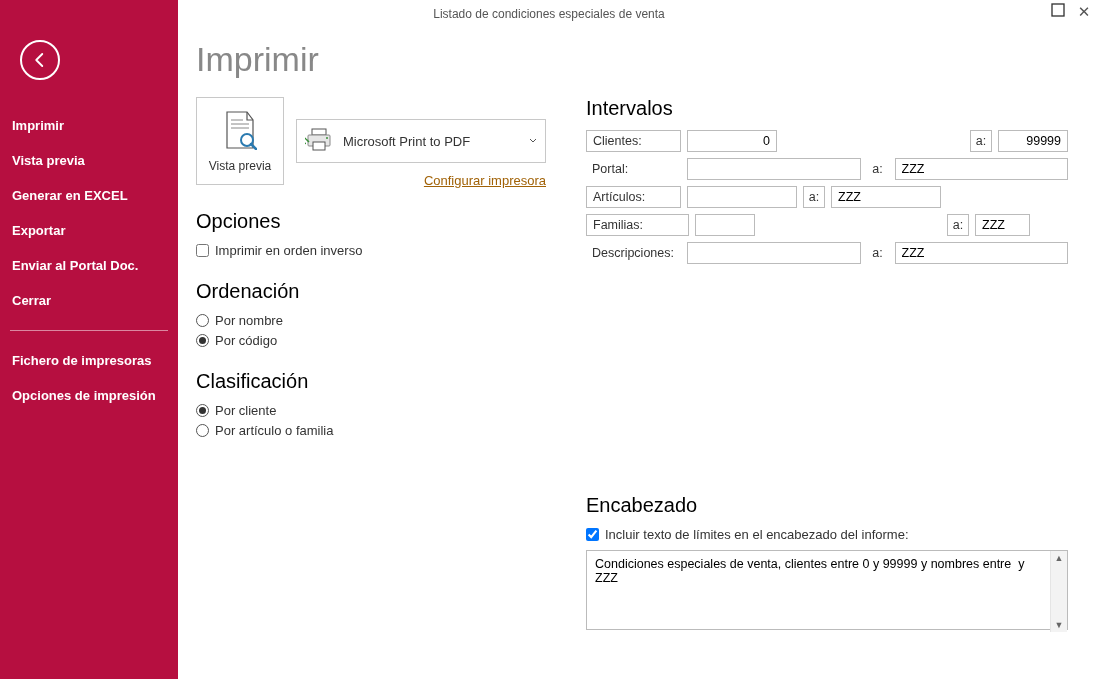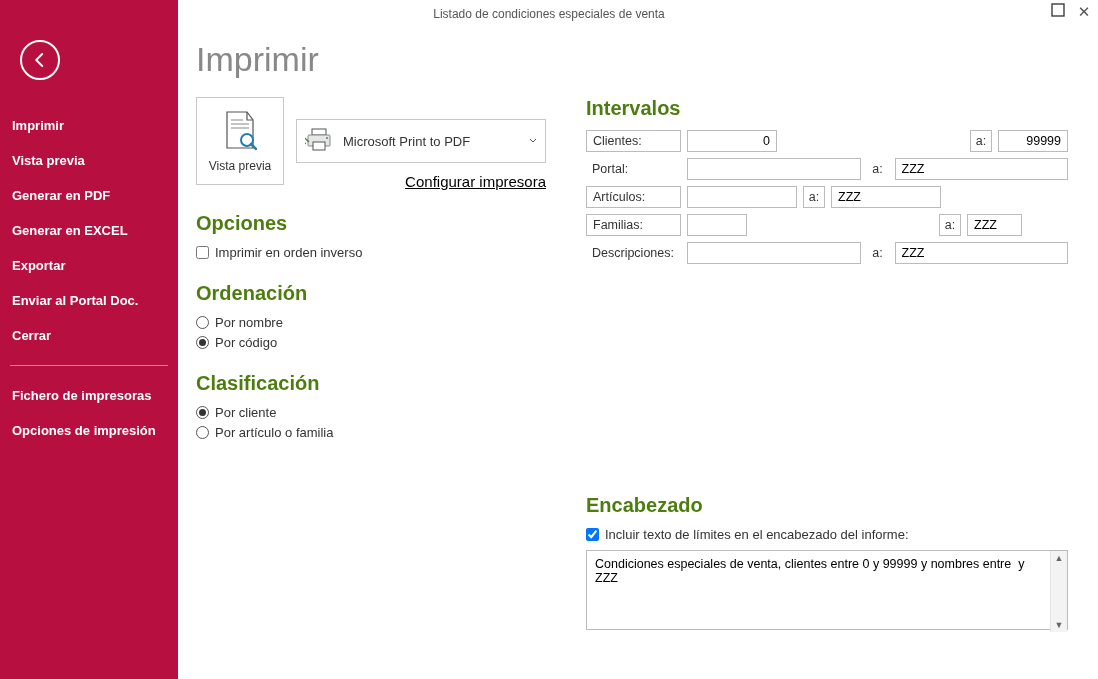"Intervalos" h2.sect { color: #4d7c0f -> #000000; font-weight: 700 -> 400 }
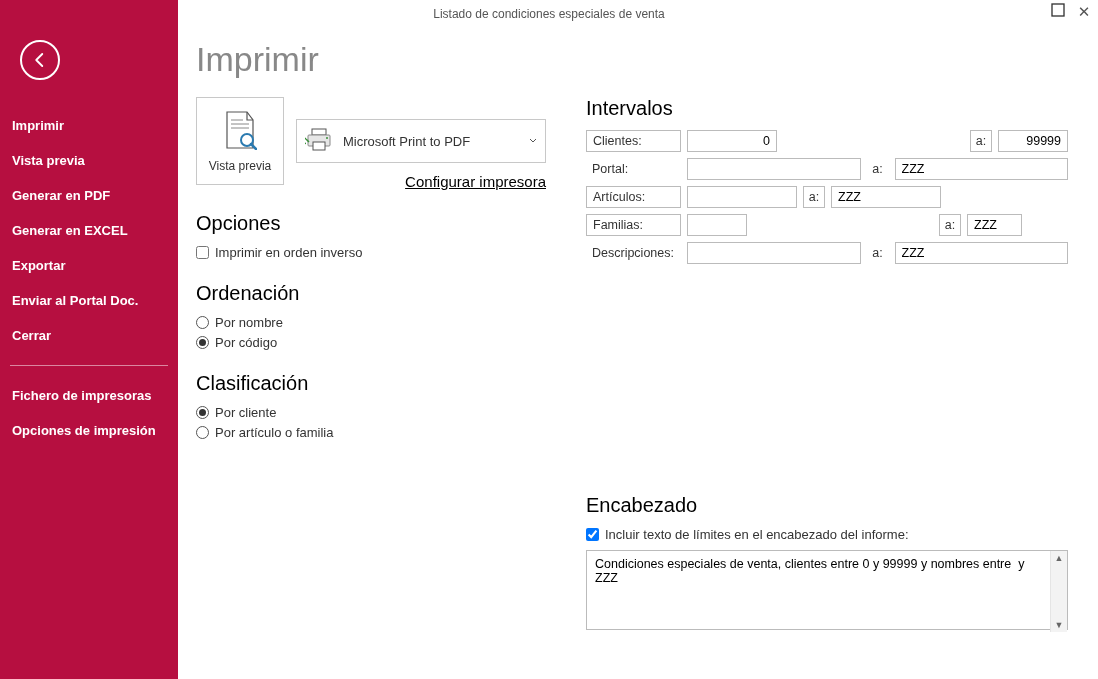"Configurar impresora" .config-link { color: #000000 -> #a16207; font-size: 15px -> 13px }
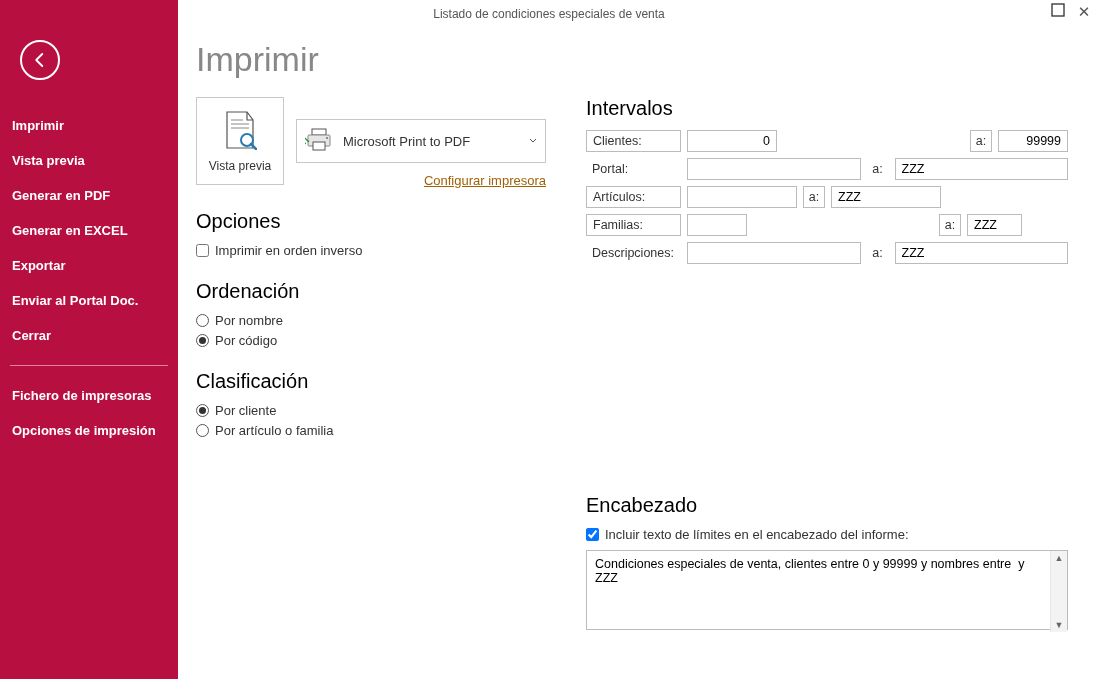"Generar en PDF" div.side-link { html: <div>Generar en PDF</div> -> none }
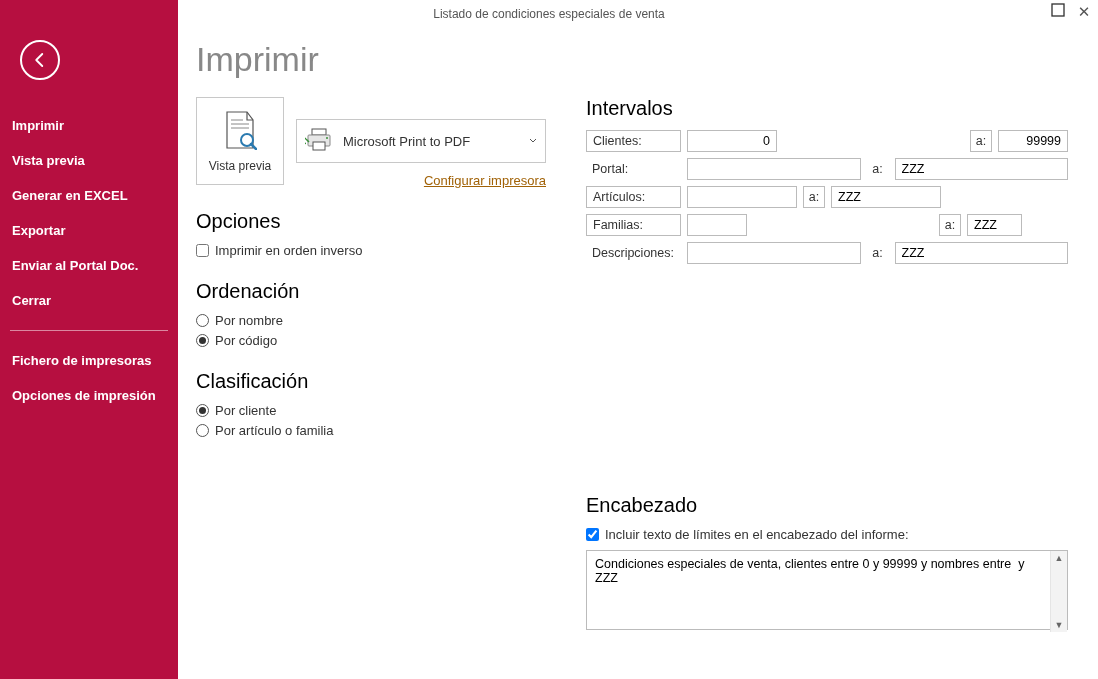"Familias:" div.int-lbl { width: 95px -> 103px }
